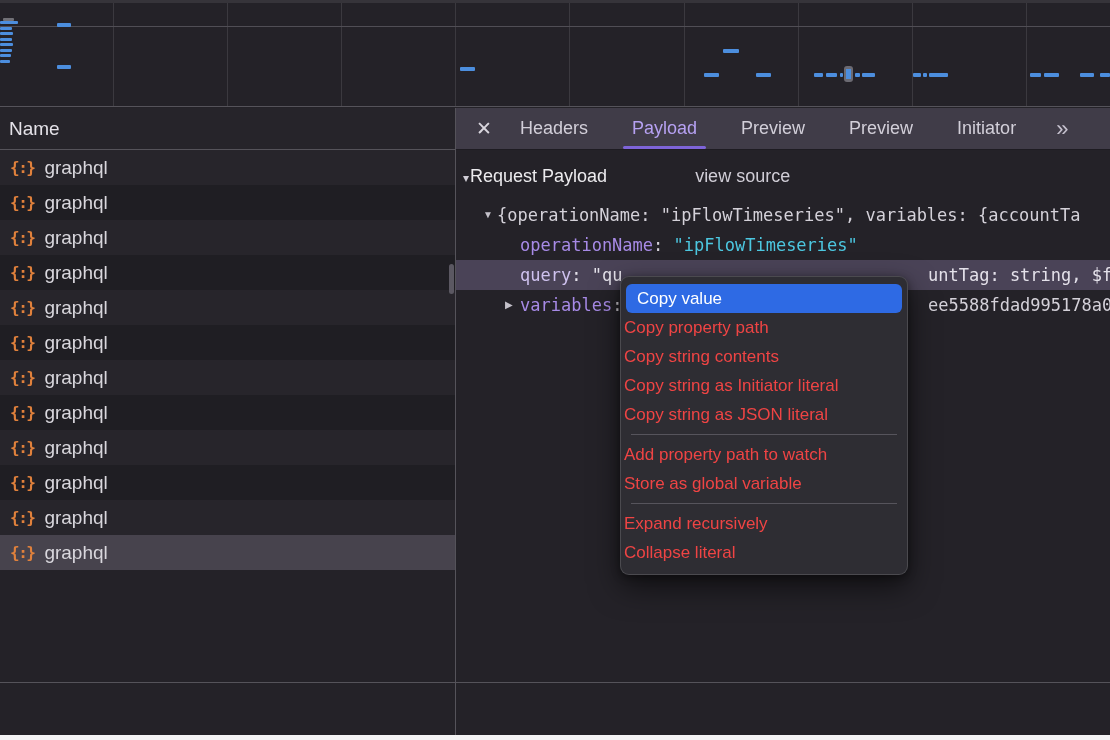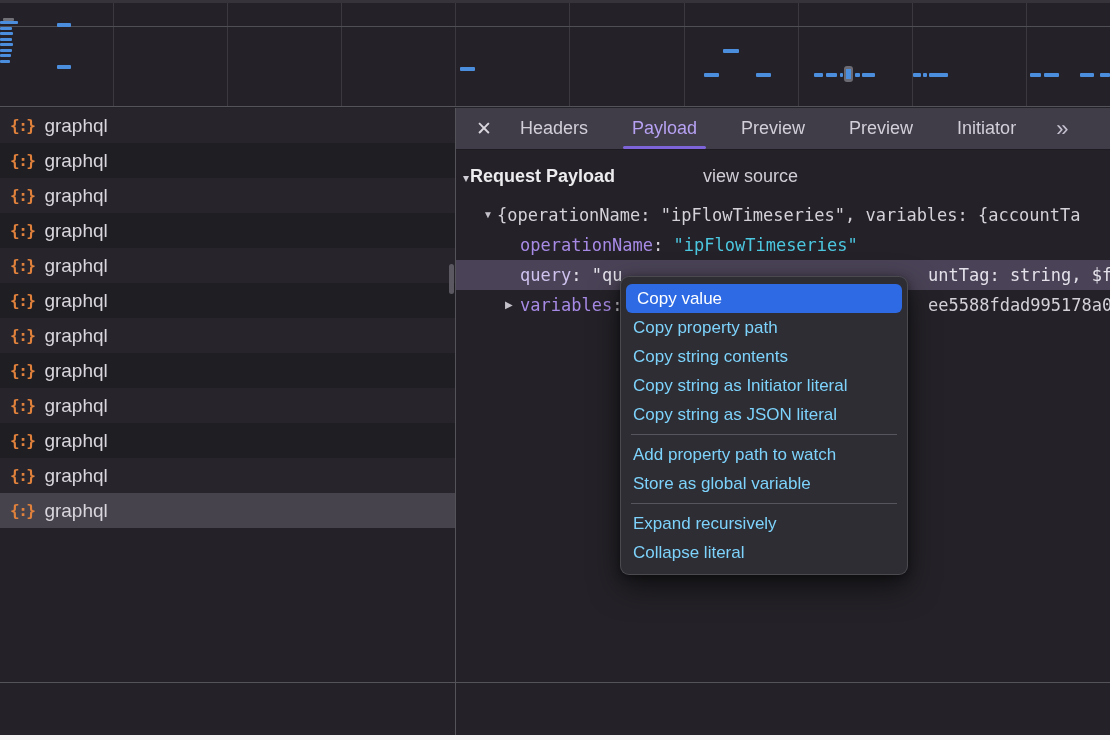"Name" div.name-header { html: none -> <div> <span>Name</span> </div> }
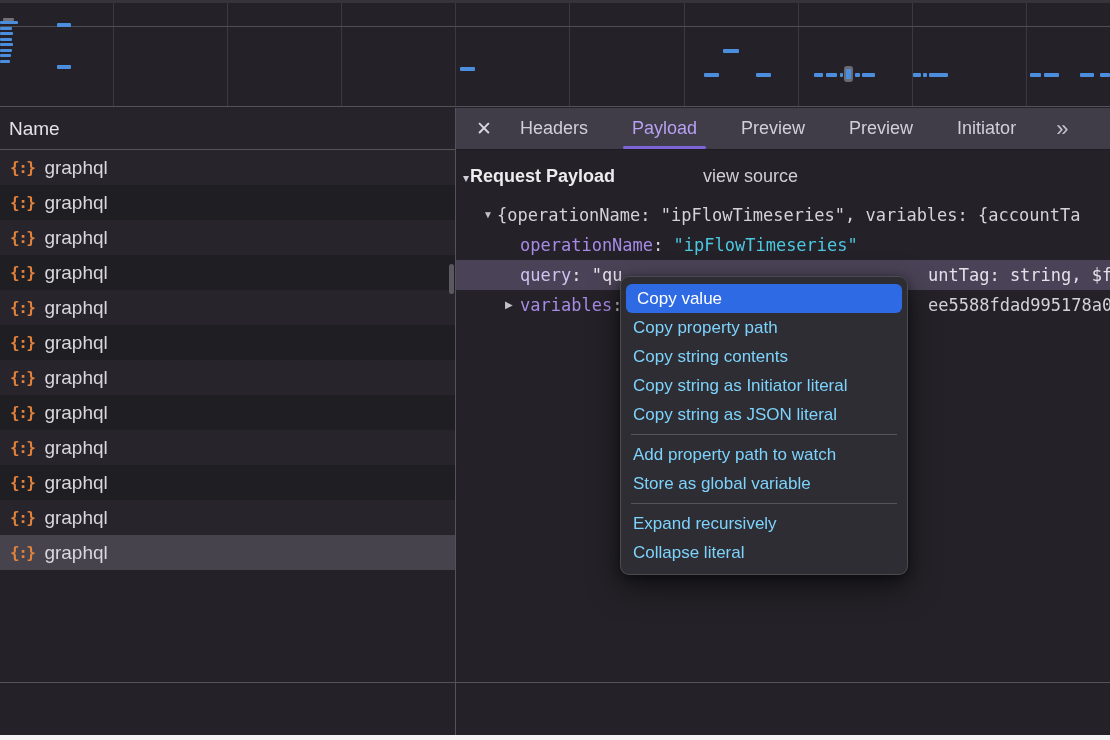"Request Payload" .sec-title { font-weight: bold -> normal }
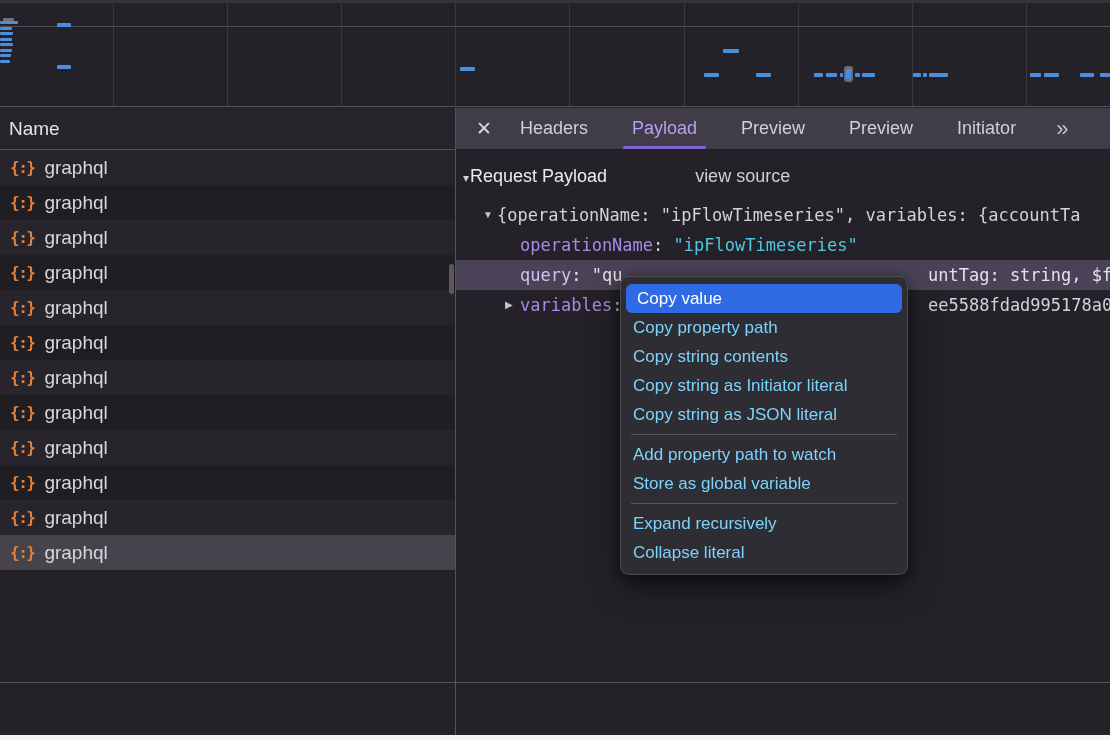"Copy property path" .menu-item { color: #7dd3fc -> #ef4444; padding: 0 12px -> 0 3px }
